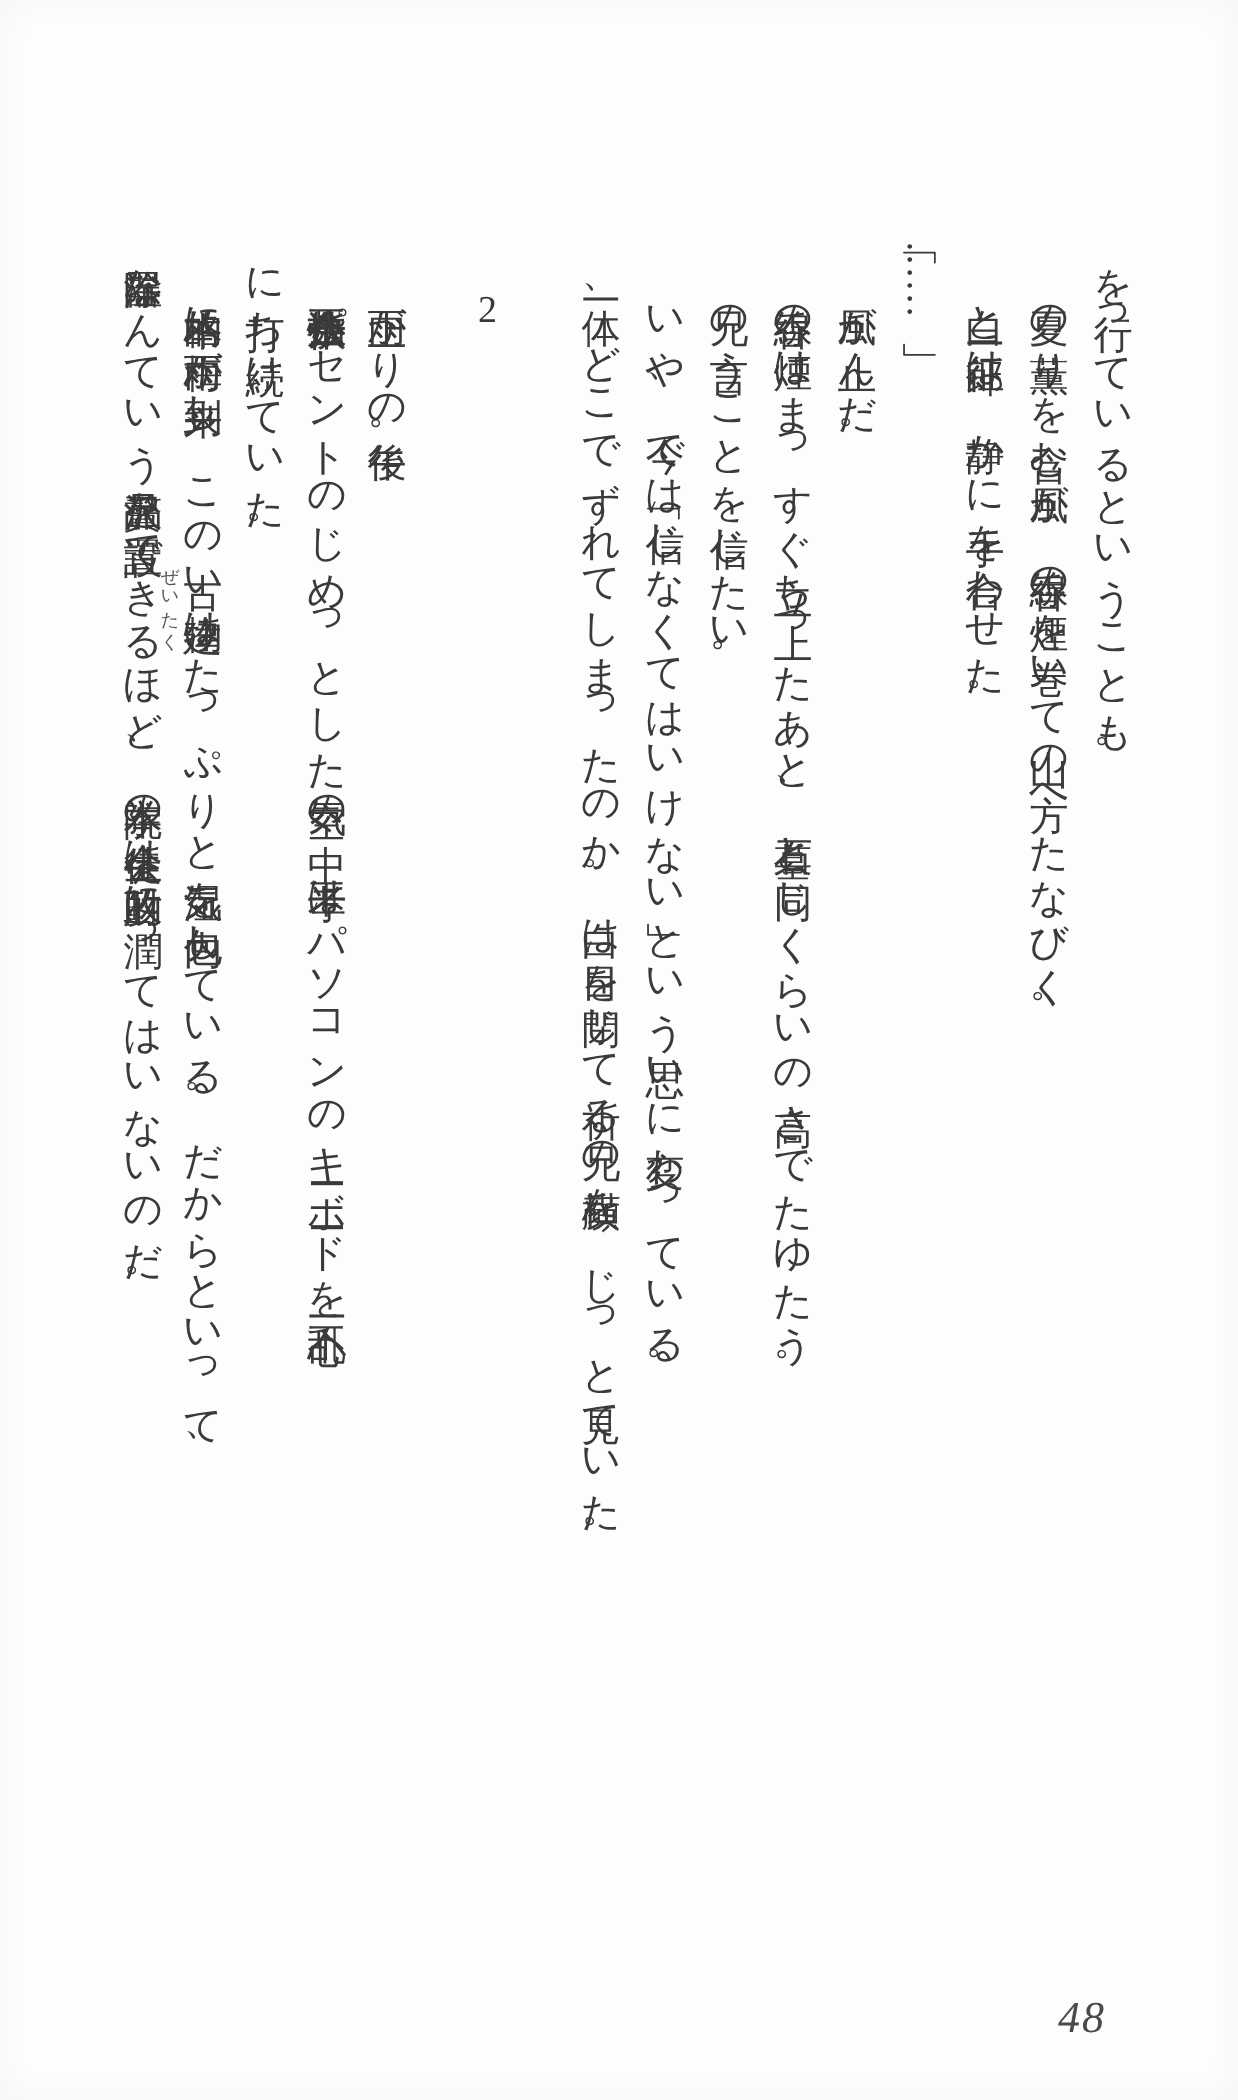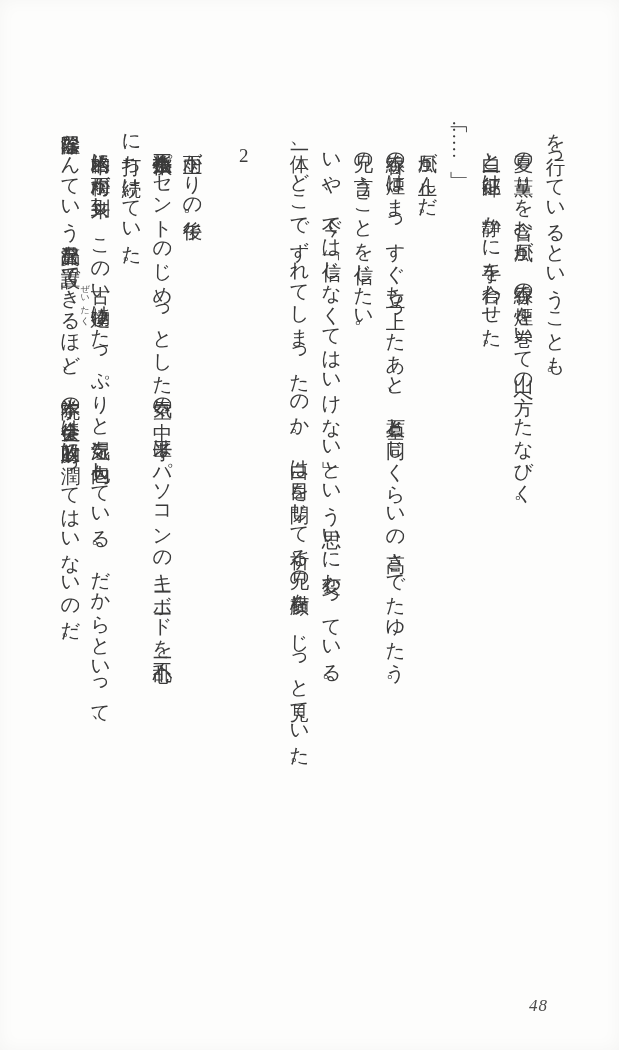"48" .page-number { font-size: 17px -> 22px }
